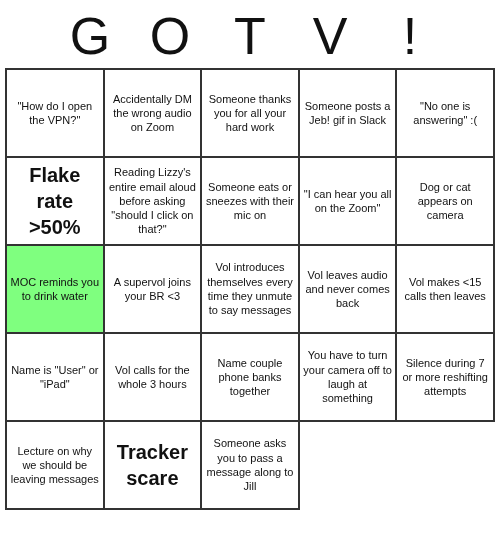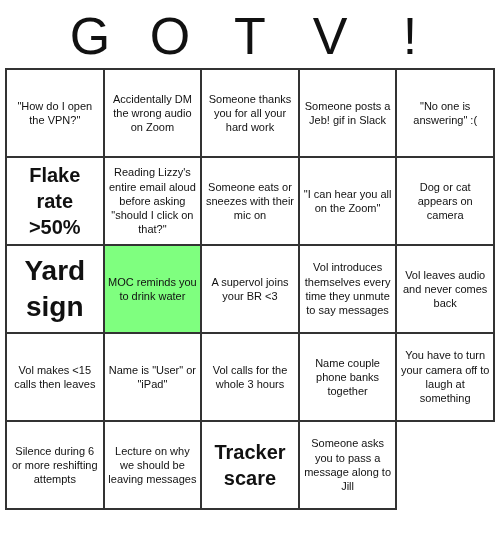"Yard sign" div.cell { html: <div> <span>Yard sign</span> </div> -> none }
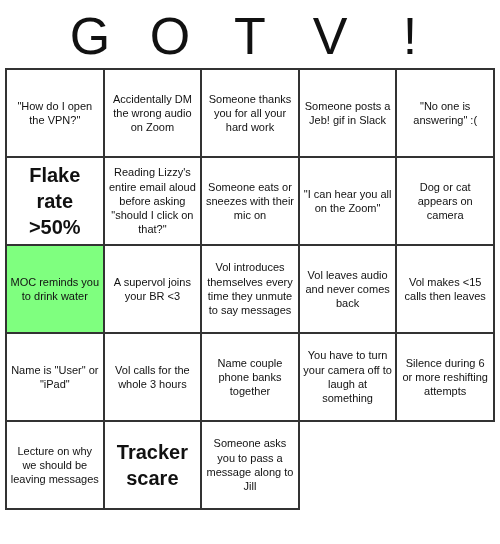"Silence during 6 or more" span { text: 6 -> 7 }
